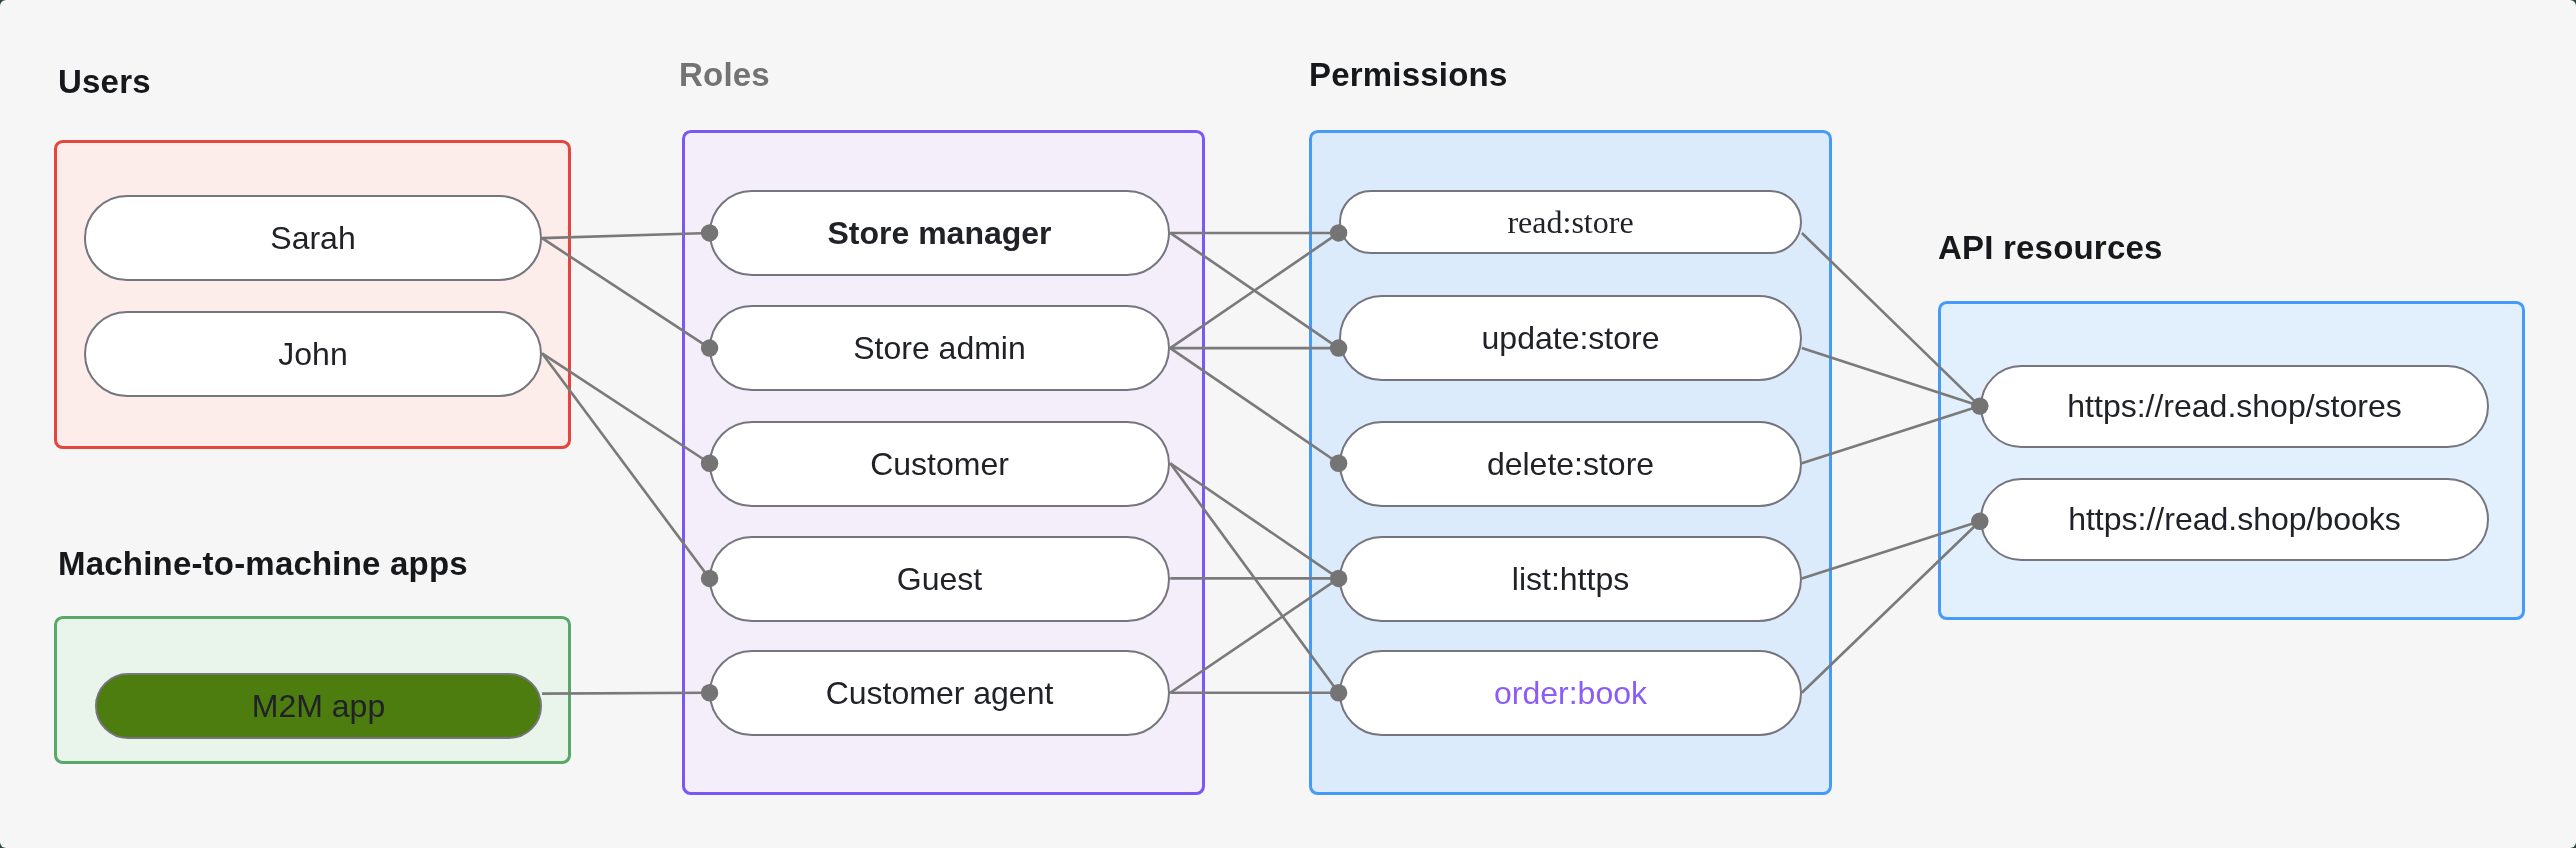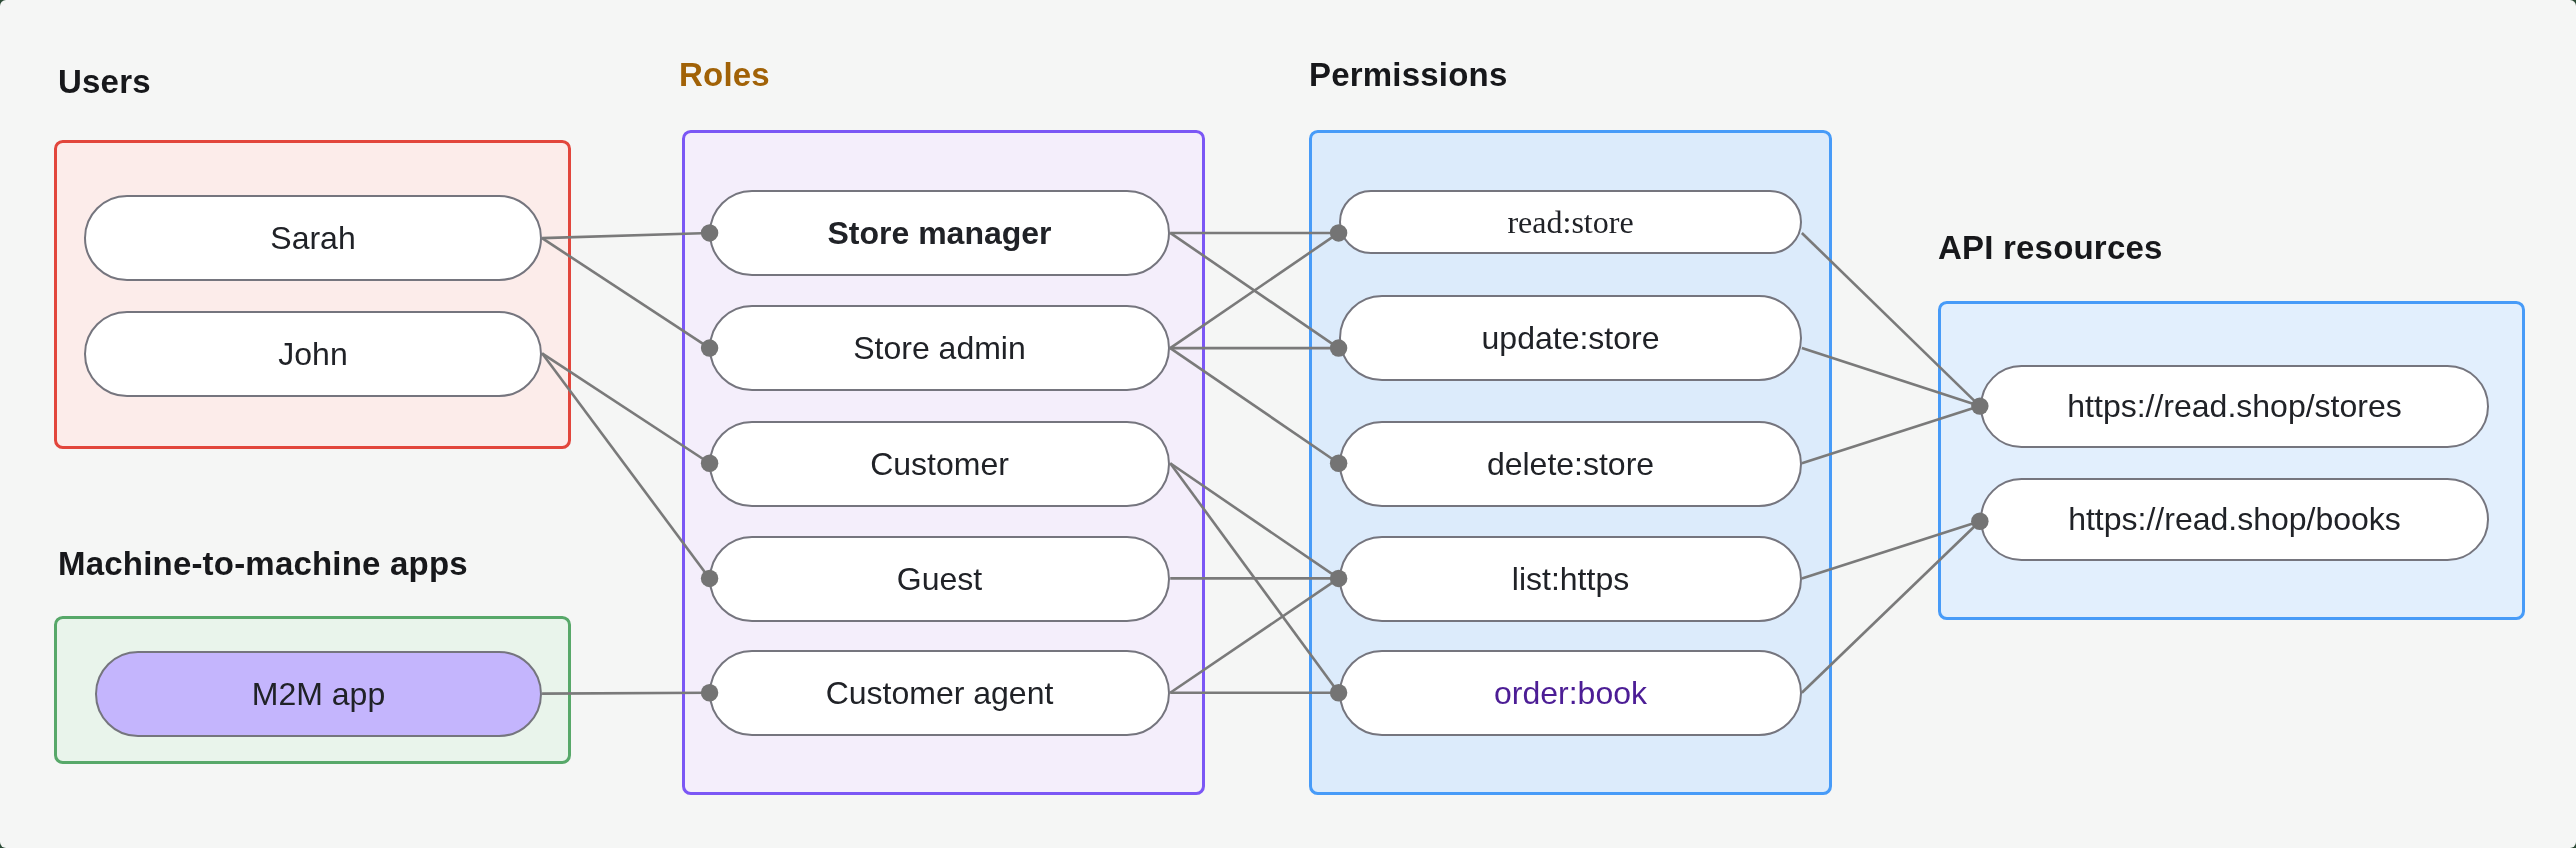"Roles" div.group-label { color: #a16207 -> #737373 }
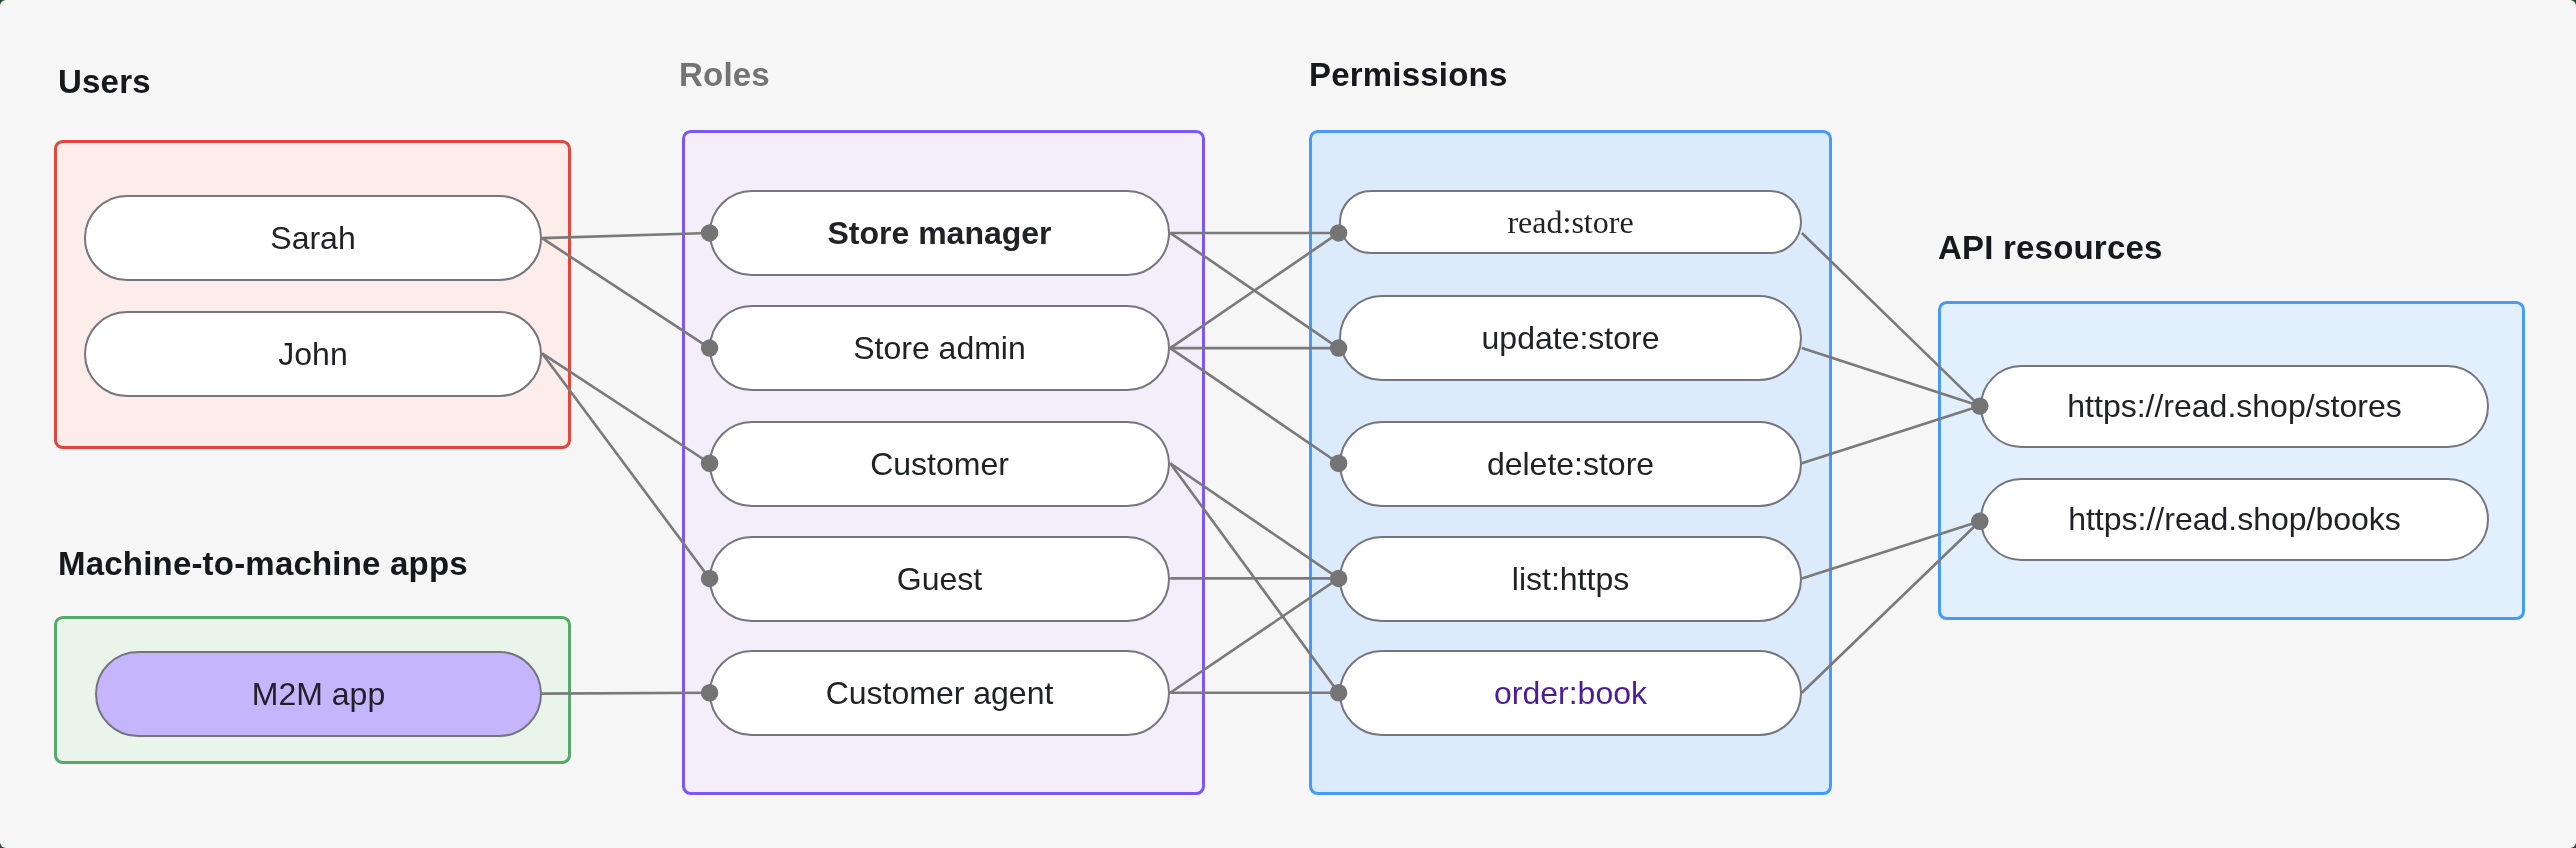"M2M app" div.node-pill { background: #c4b5fd -> #4d7c0f; height: 86px -> 66px; top: 651px -> 673px }
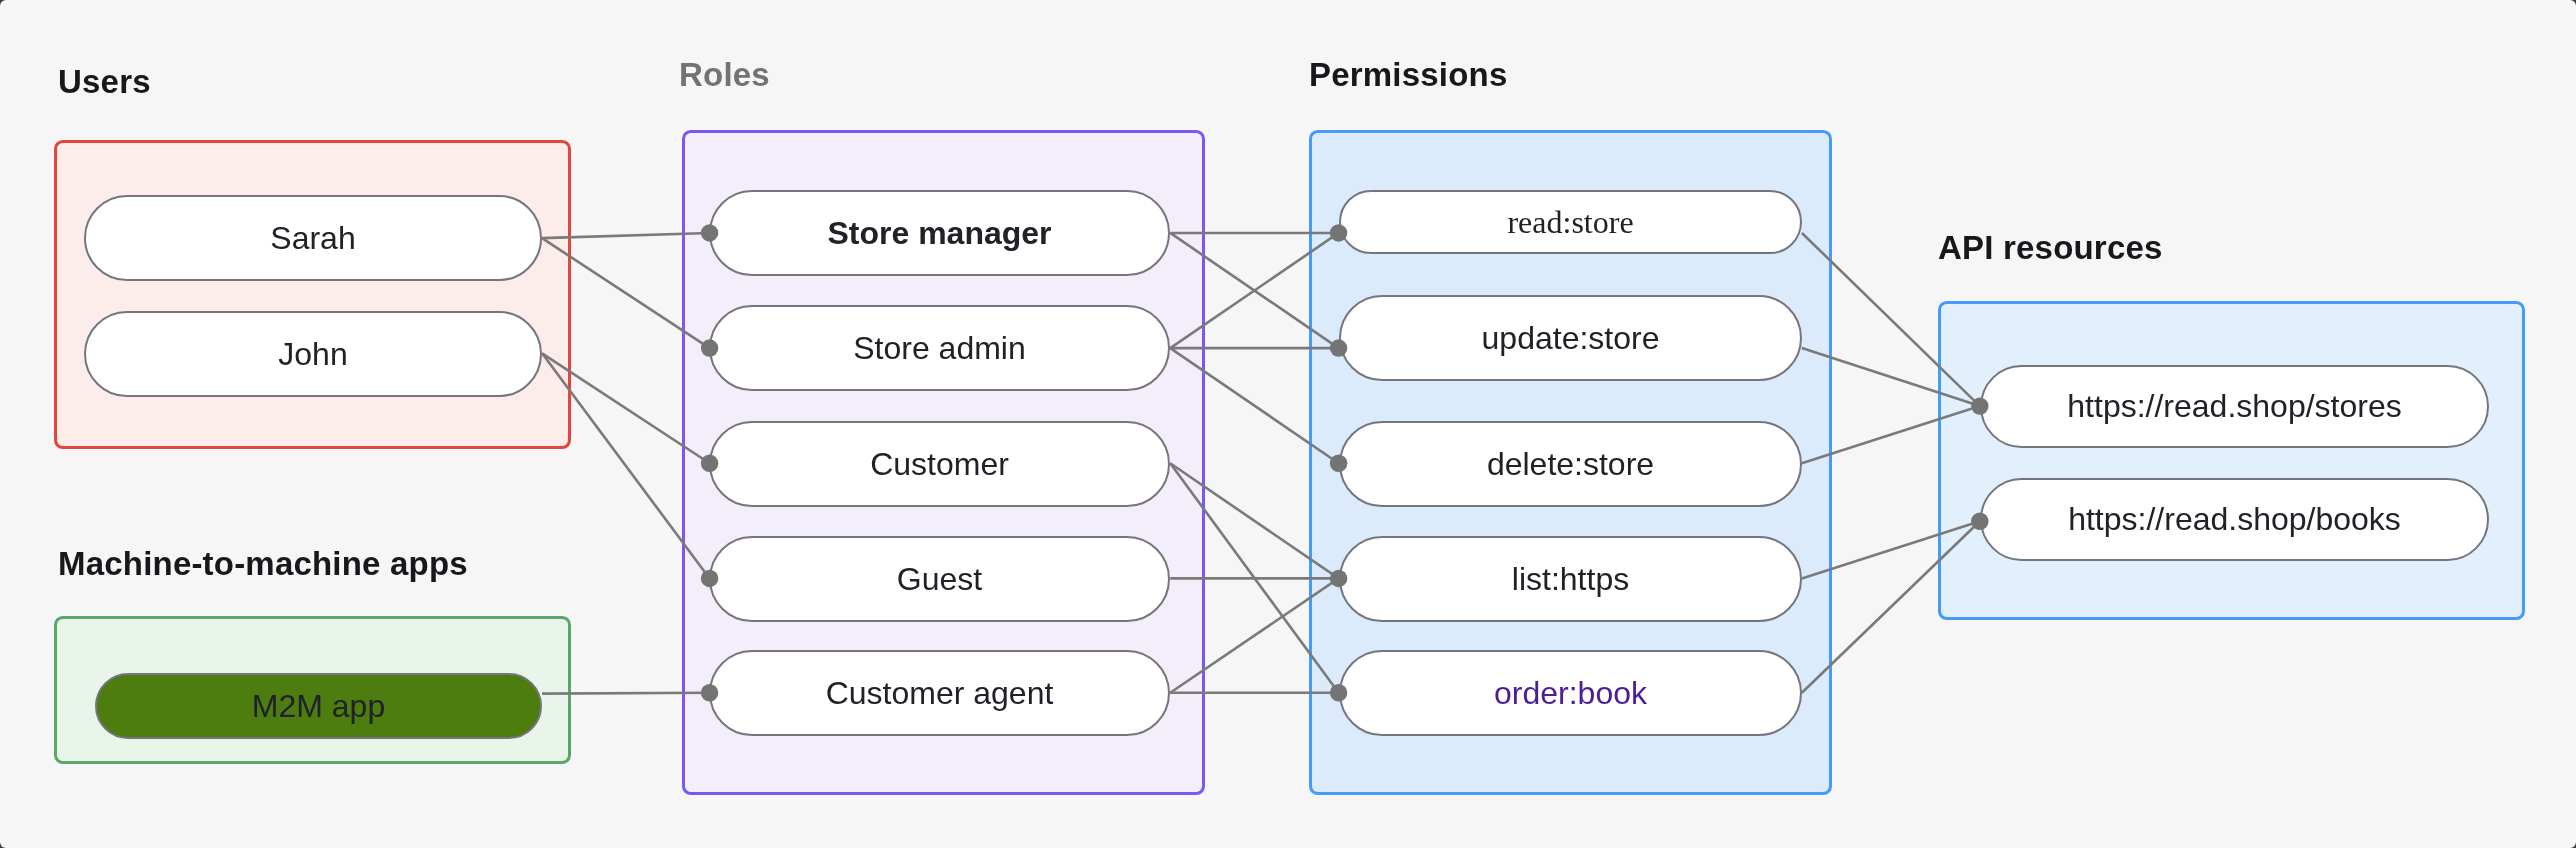"order:book" div.node-pill { color: #4c1d95 -> #8b5cf6 }
